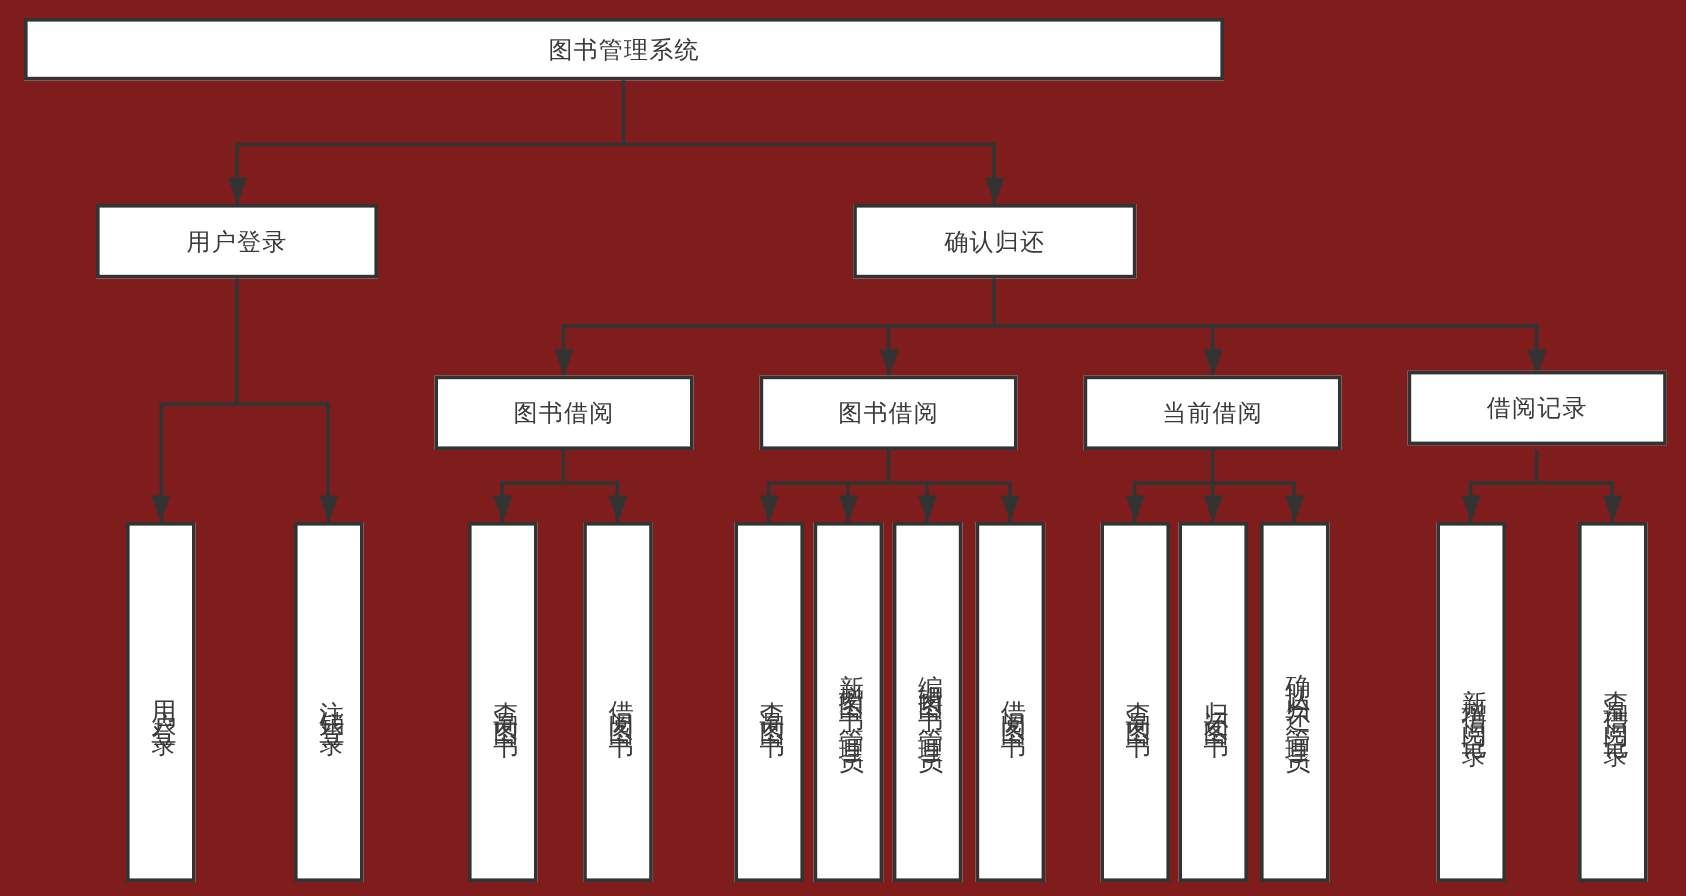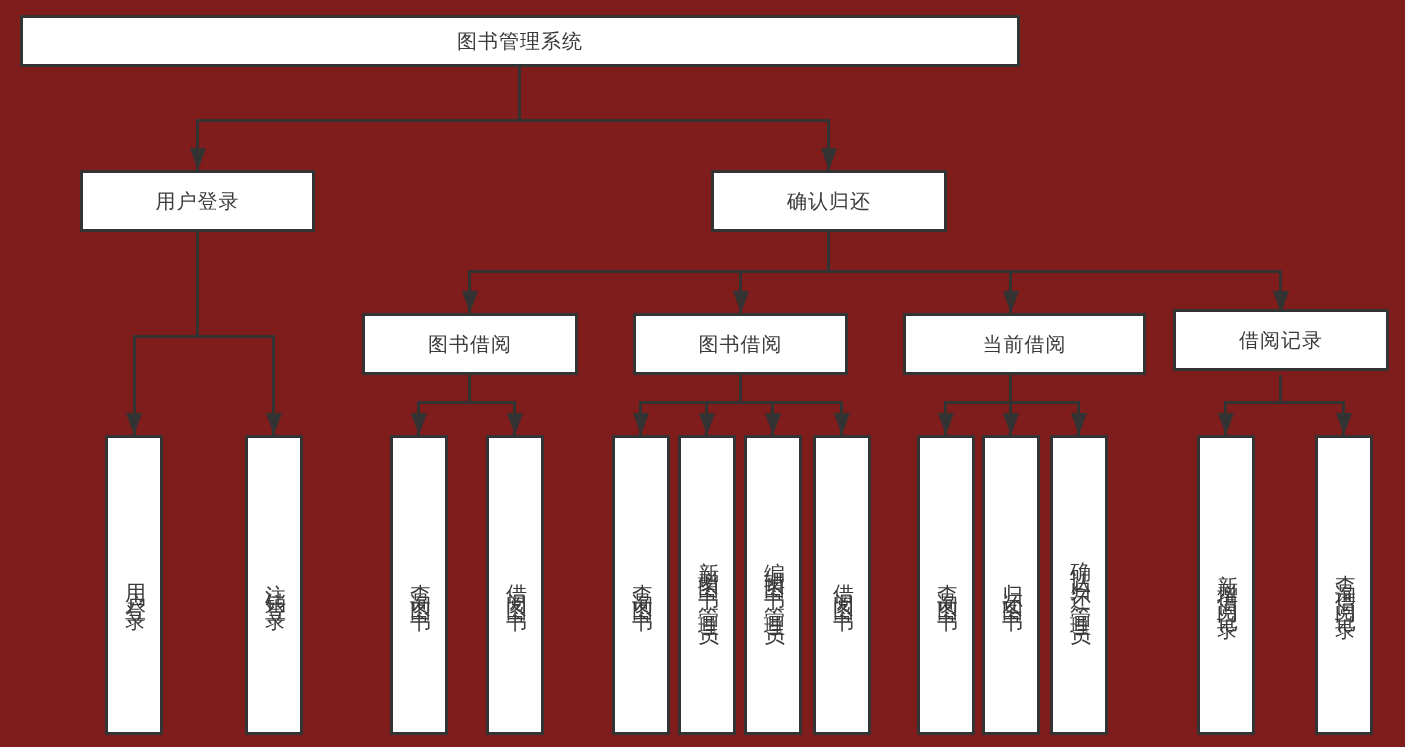"当前借阅" div.node { width: 243px -> 215px }
